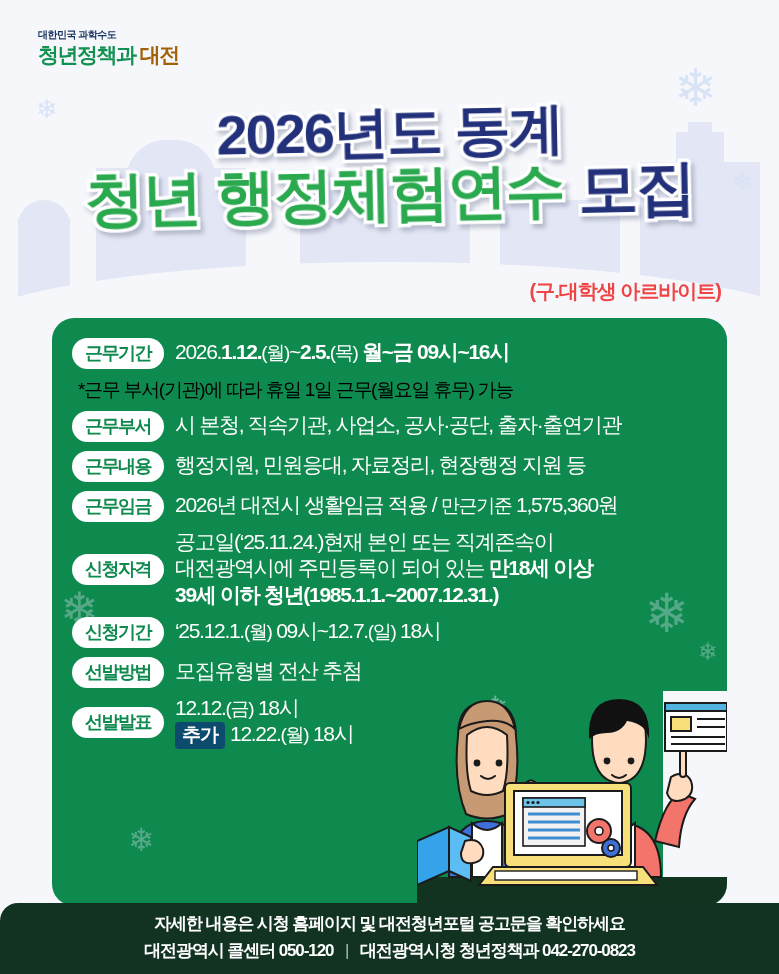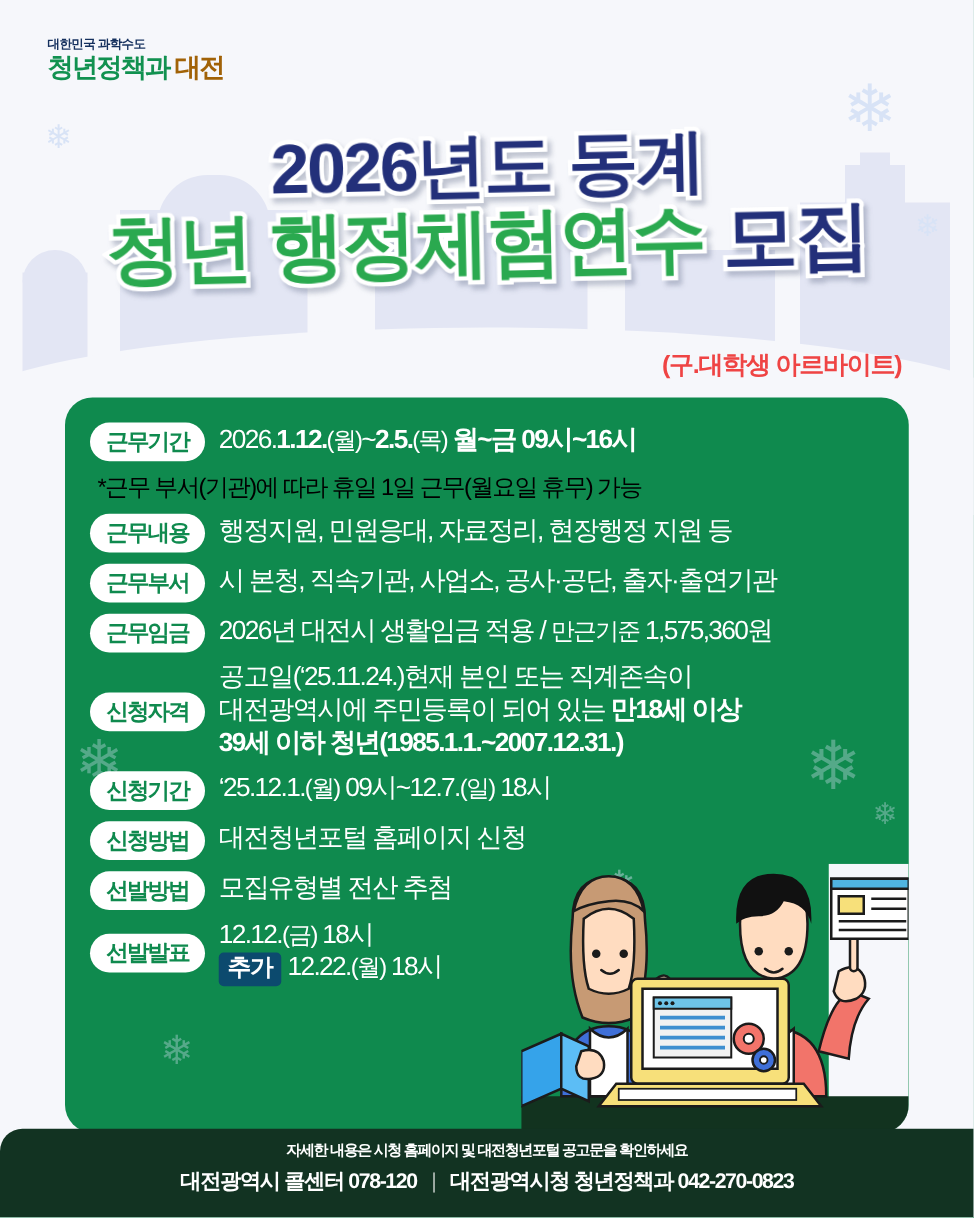"근무내용" div.row { order: before "근무부서" -> after "근무부서" }
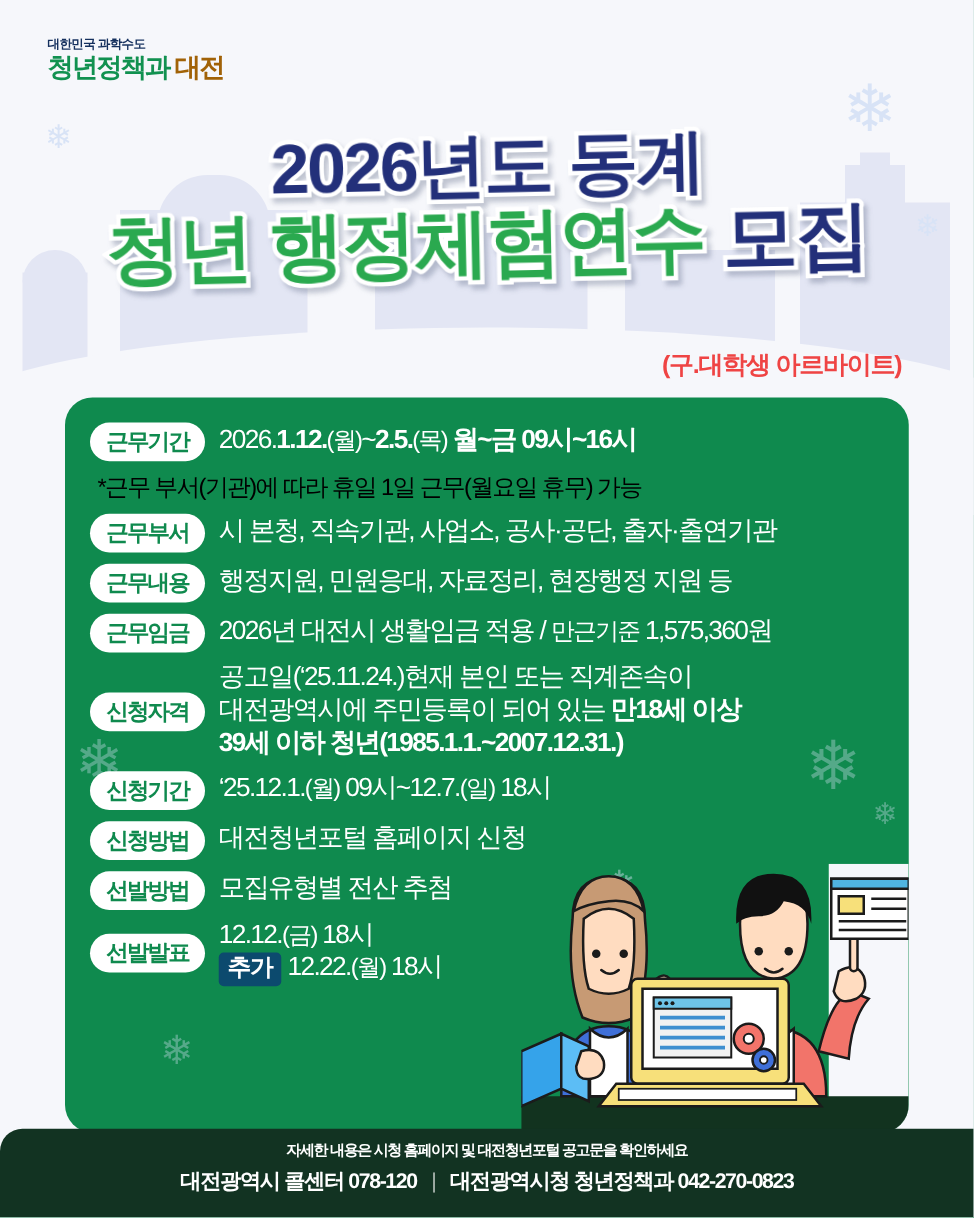"신청방법" div.row { html: <div> <div>신청방법</div> <div>대전청년포털 홈페이지 신청</div> </div> -> none }
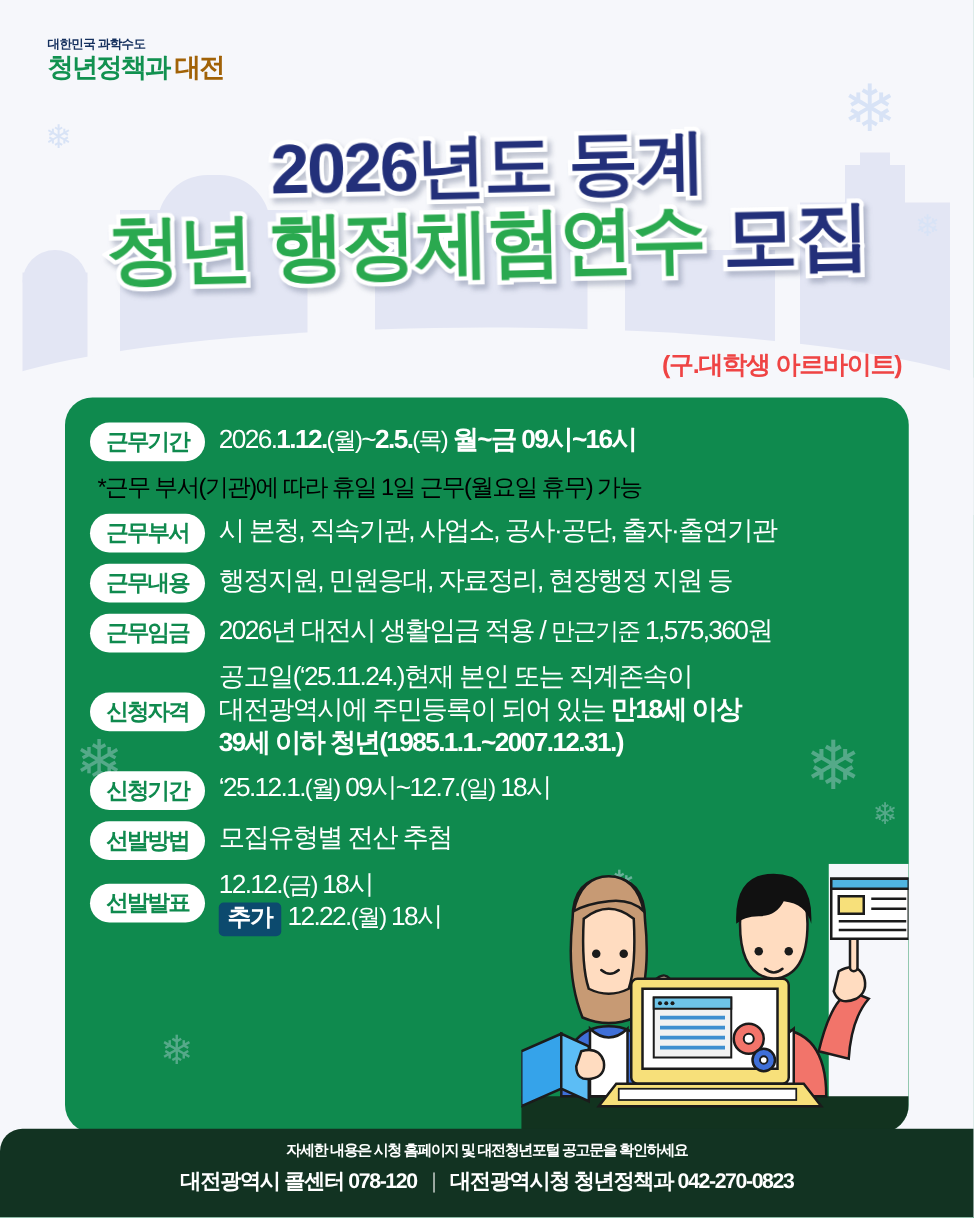"자세한 내용은 시청 홈페이지 및" .footer .f1 { font-size: 12px -> 17px }
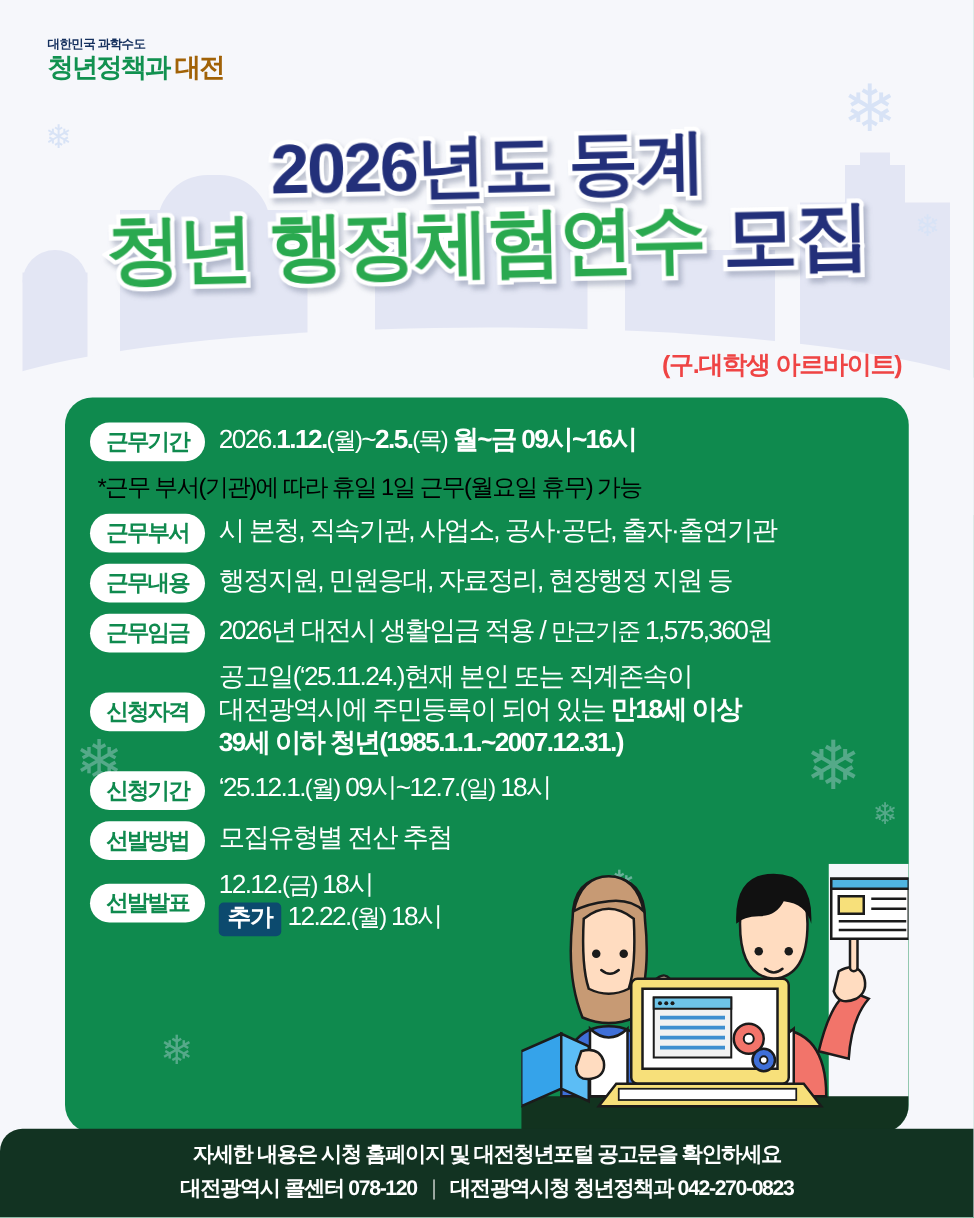"대전광역시 콜센터 078-120" span { text: 078-120 -> 050-120 }
